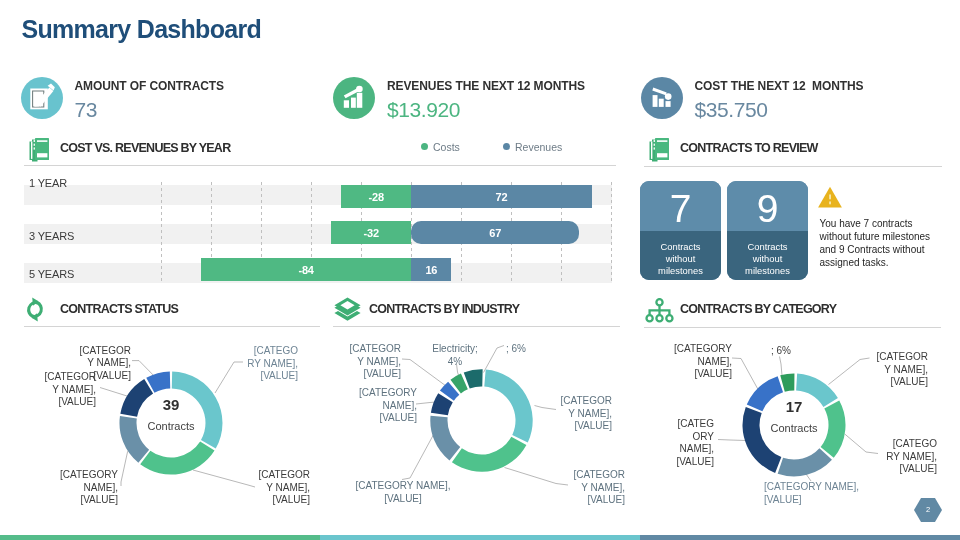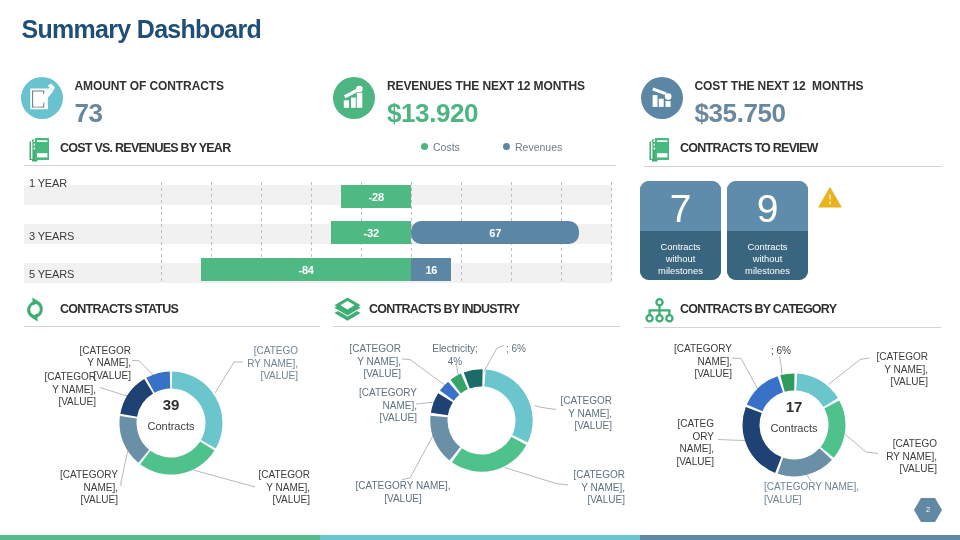"73" .kpi .val { font-size: 26px -> 21px; font-weight: bold -> normal }
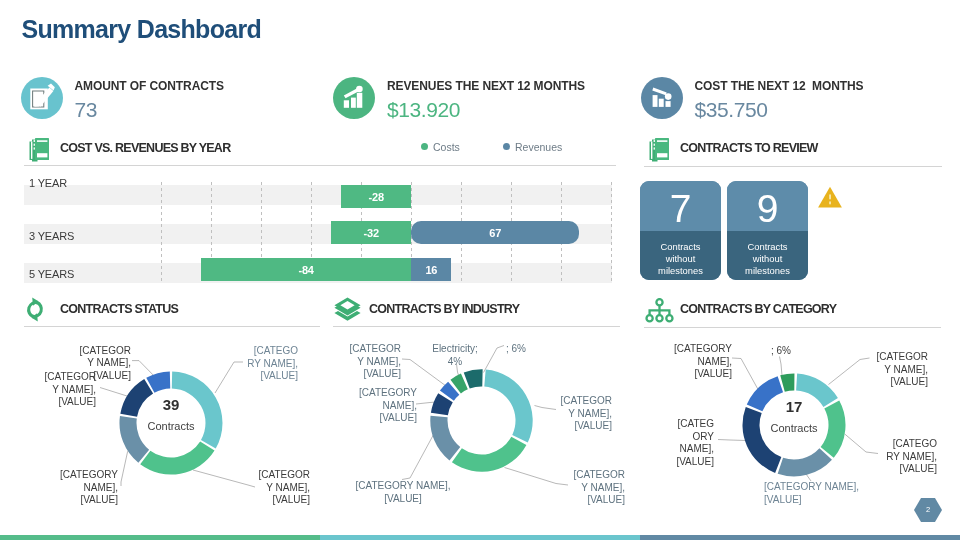"72" div.pos { html: none -> <div> <div>72</div> </div> }
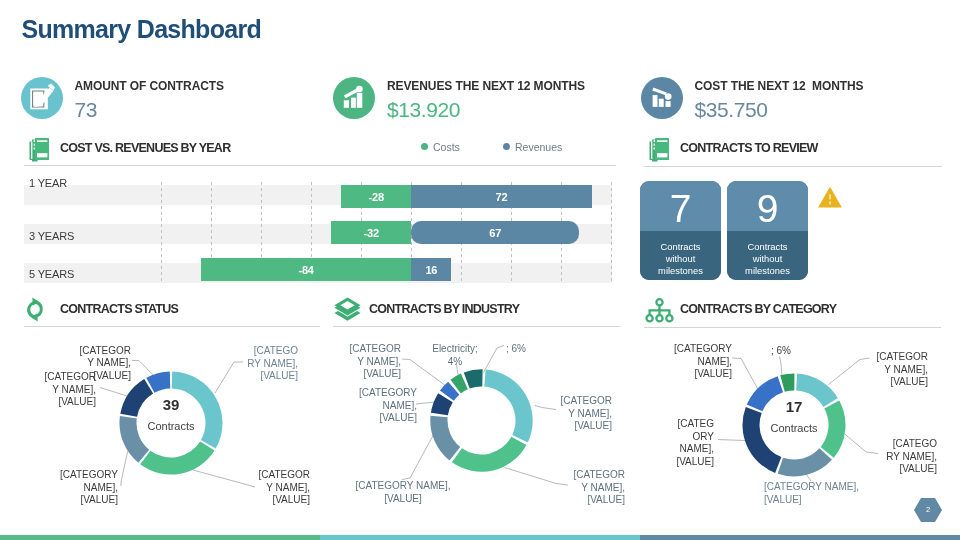"You have 7 contracts" div { html: none -> <div>You have 7 contracts without future milestones and 9 Contracts without assigned tasks.</div> }
